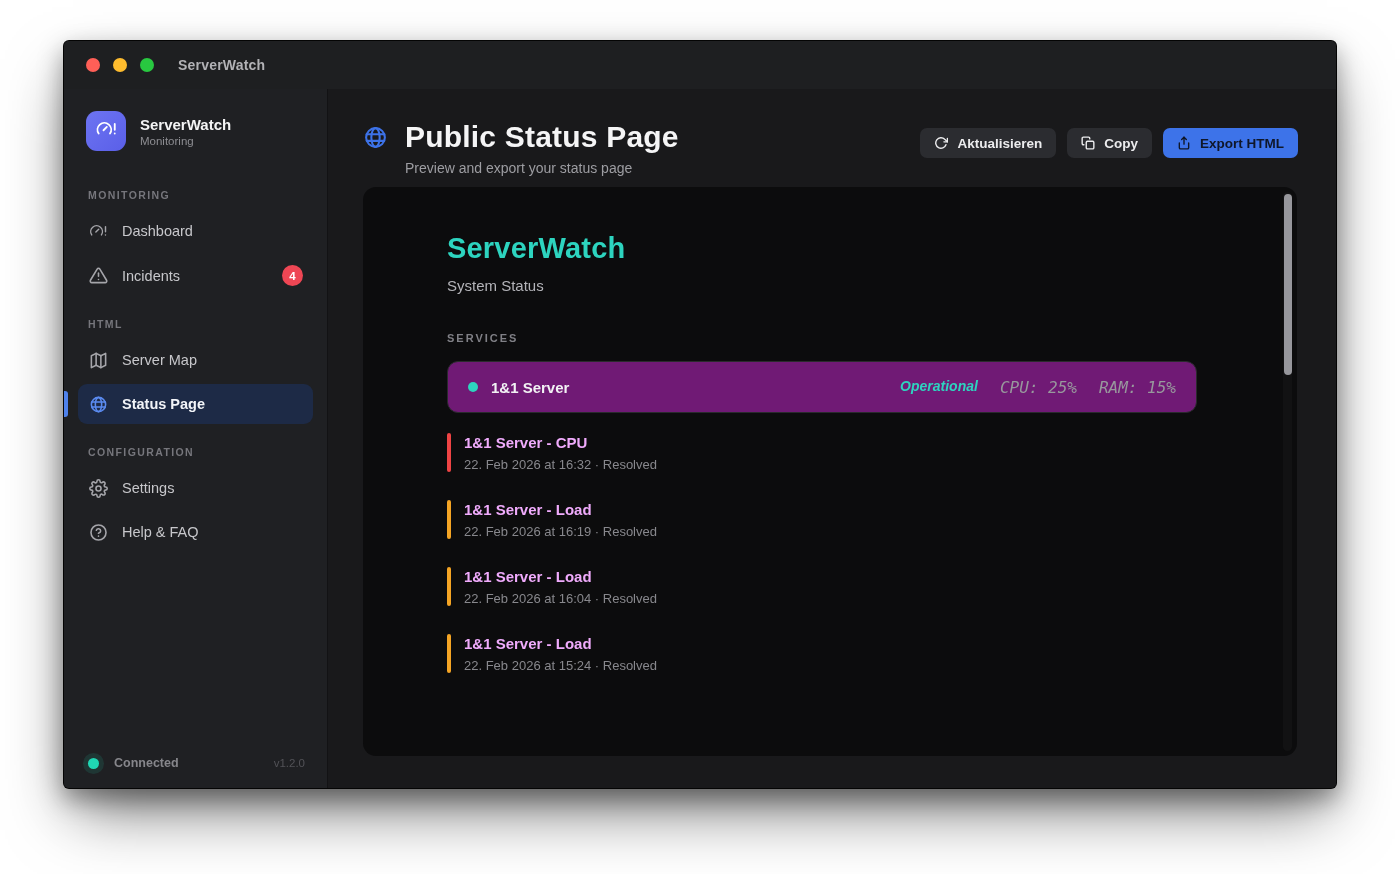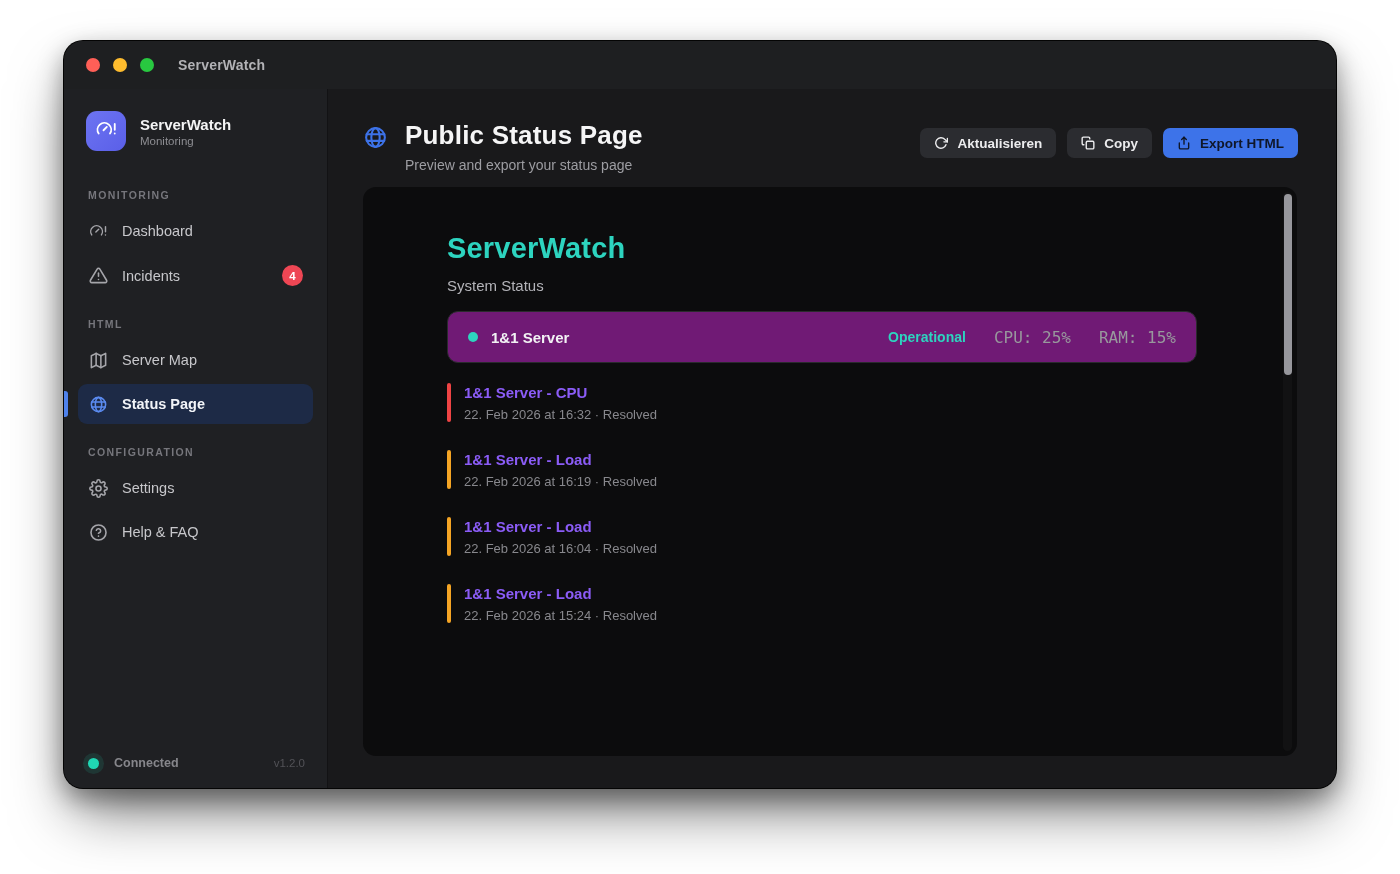"ServerWatch" .window { border-radius: 20px -> 6px }
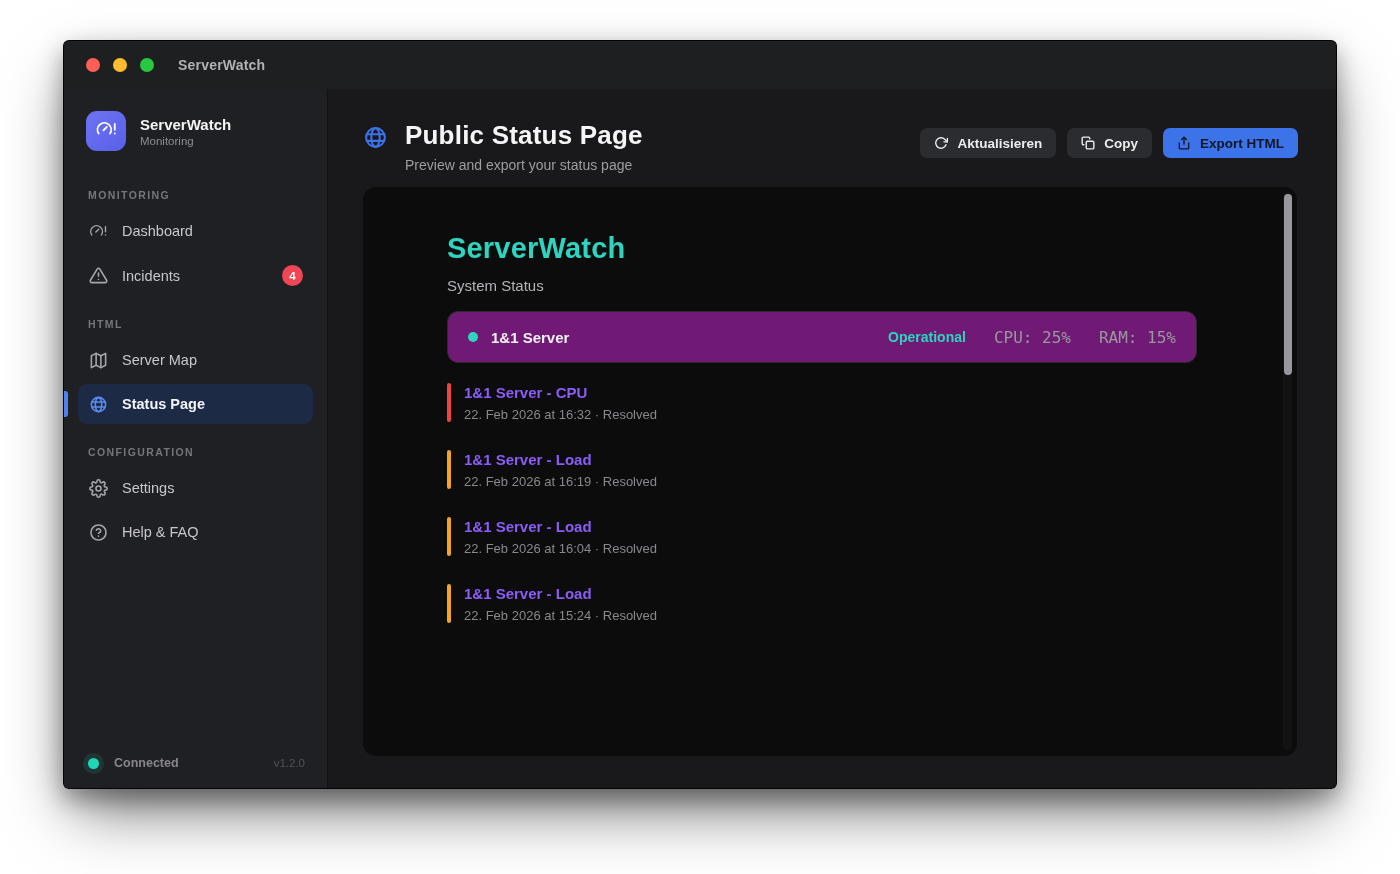"Public Status Page" .header-title { font-size: 26px -> 30px }
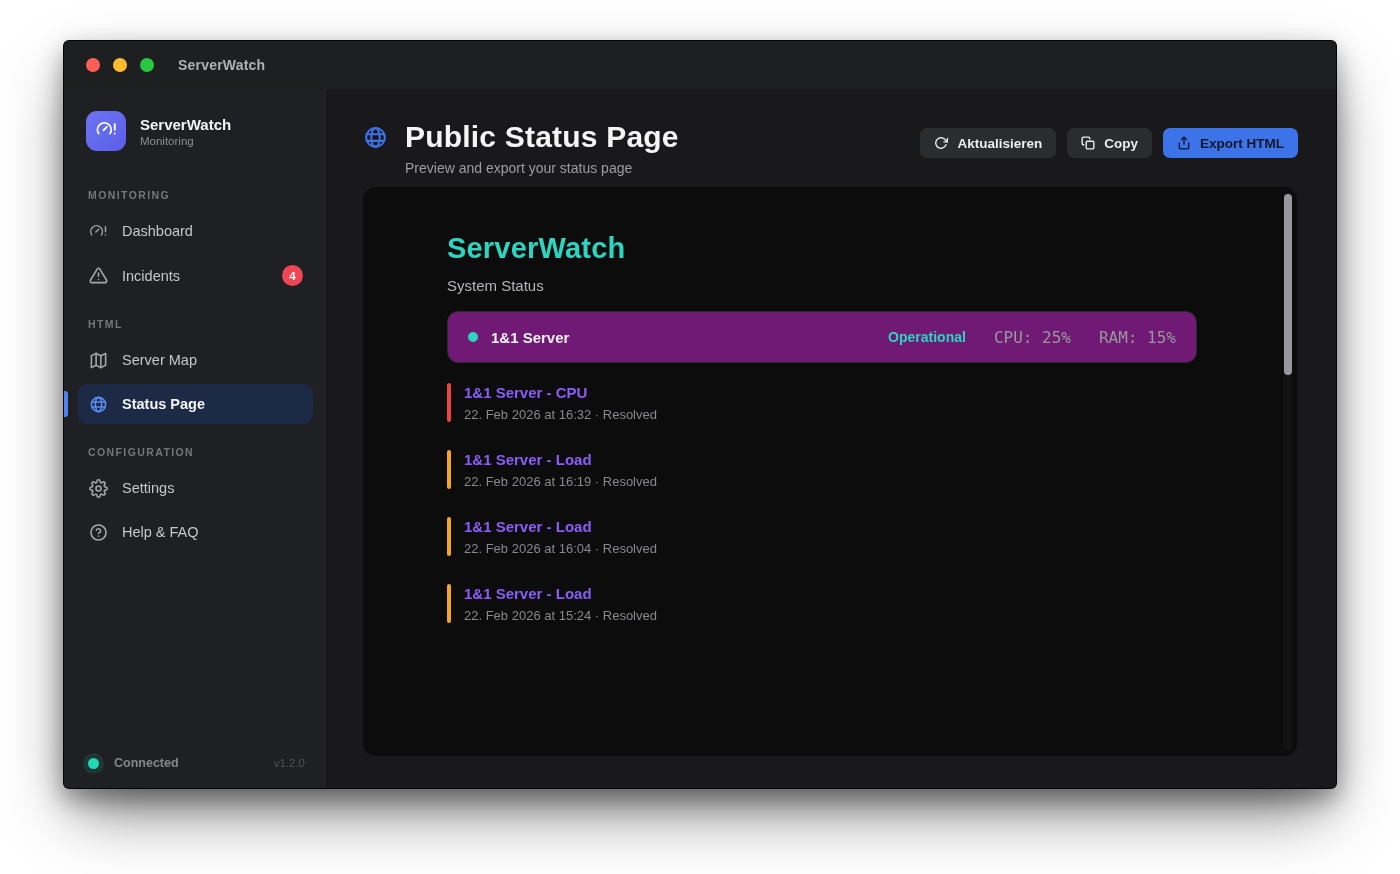"SERVICES" div.section-label { html: none -> <div>SERVICES</div> }
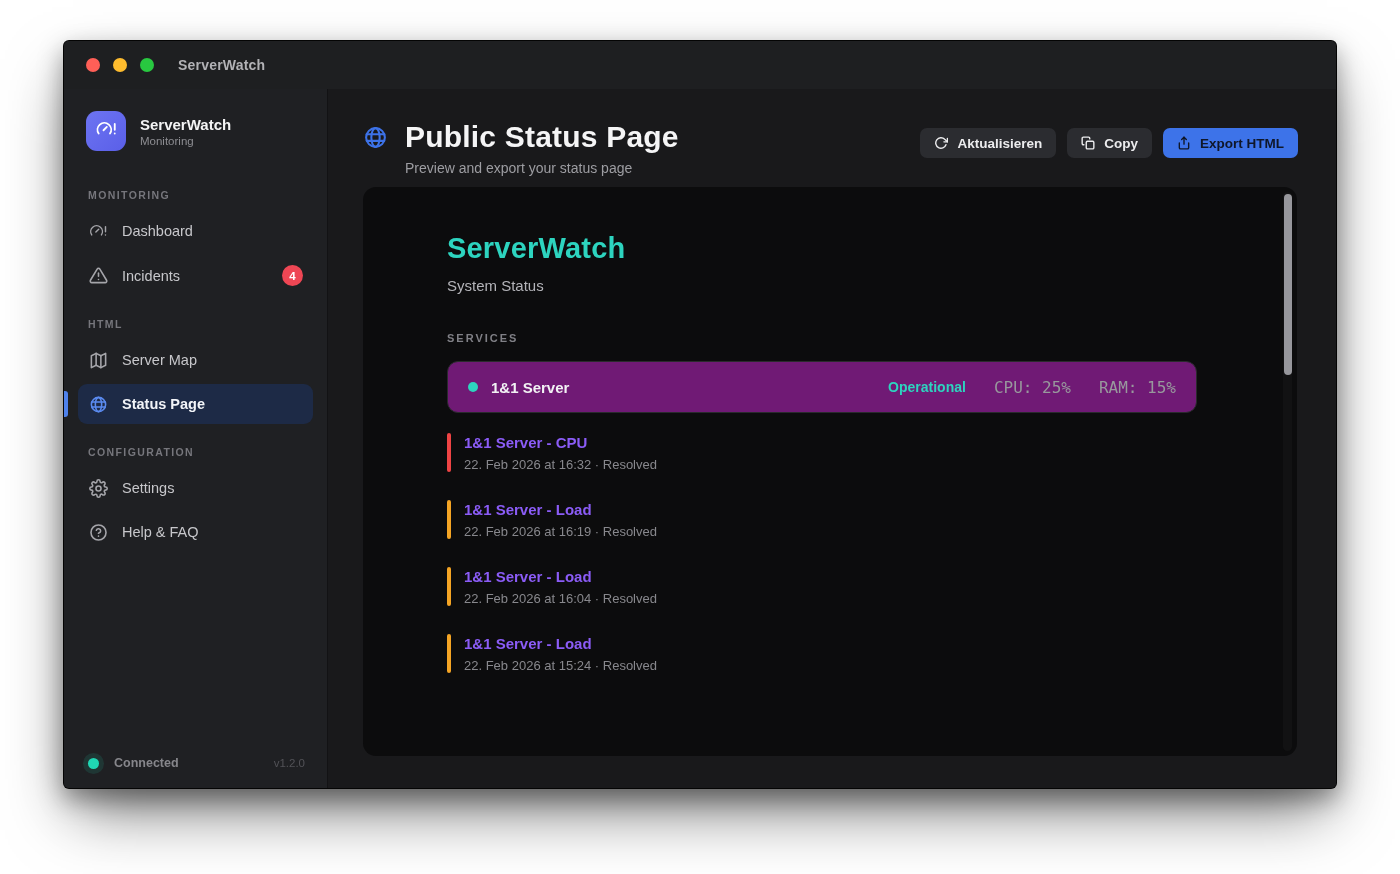"Operational" .svc-right { align-items: center -> flex-start; font-style: none -> italic; gap: 28px -> 22px }
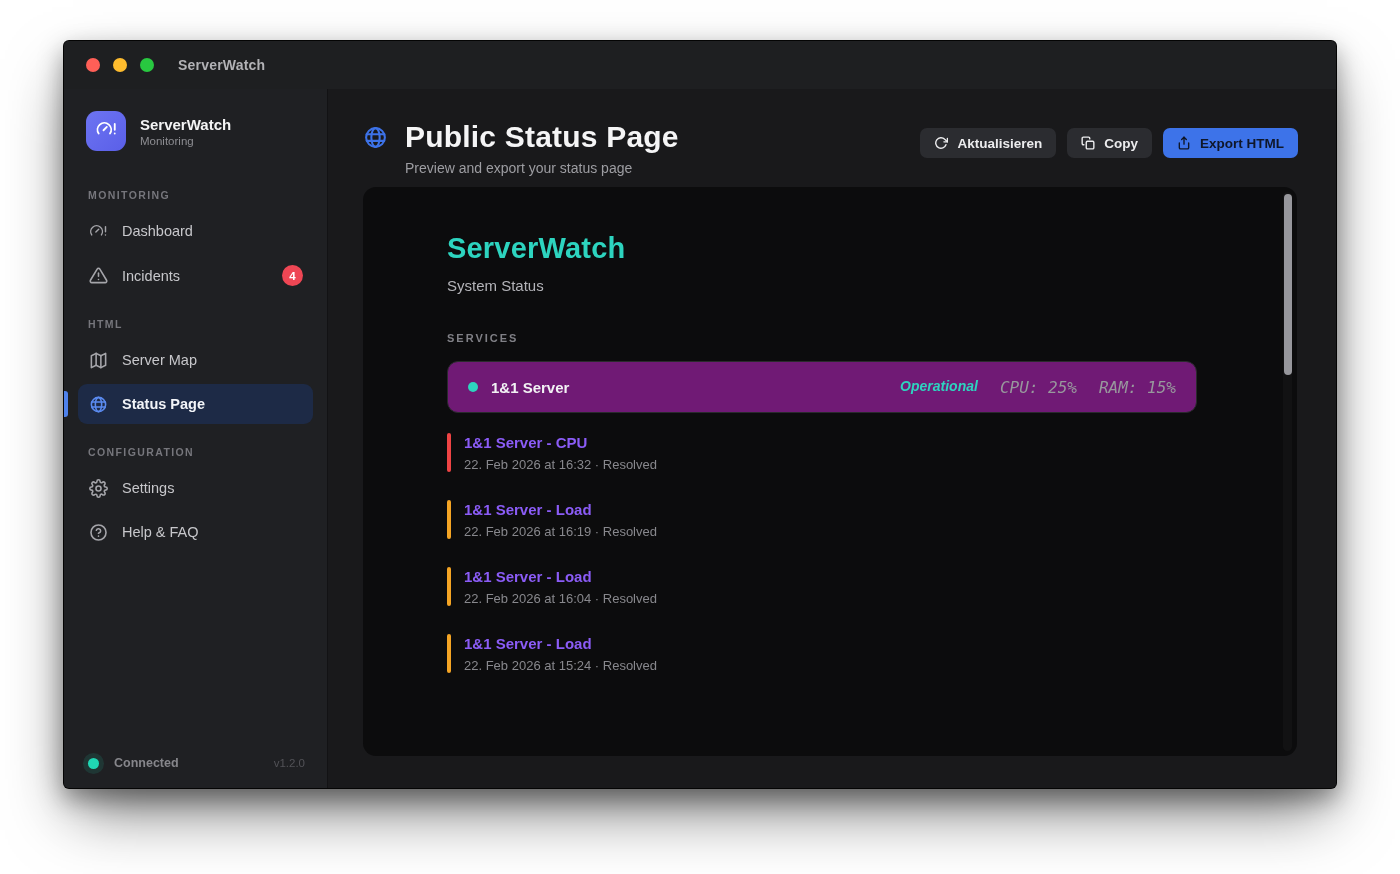"1&1 Server - CPU" .incident-title { color: #8b5cf6 -> #f0abfc }
